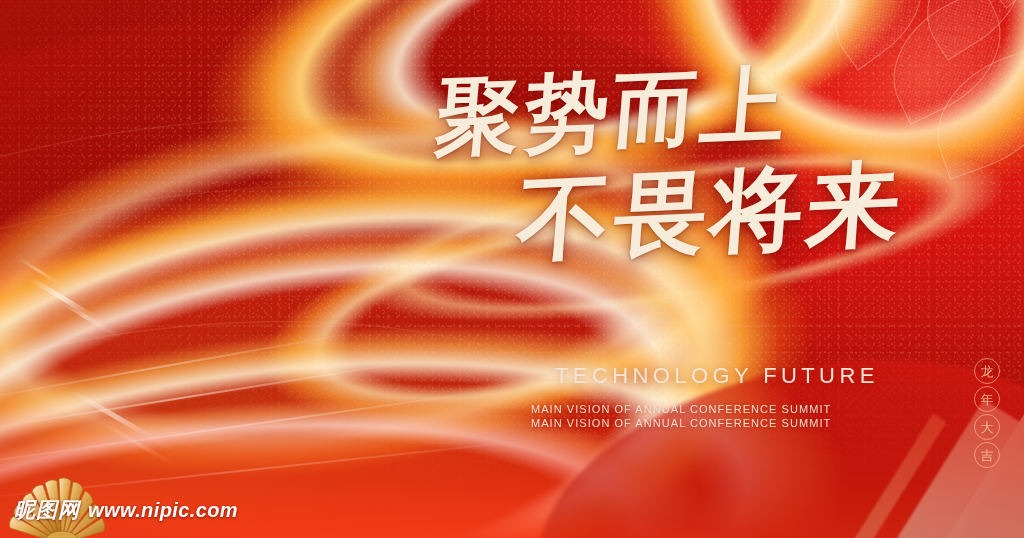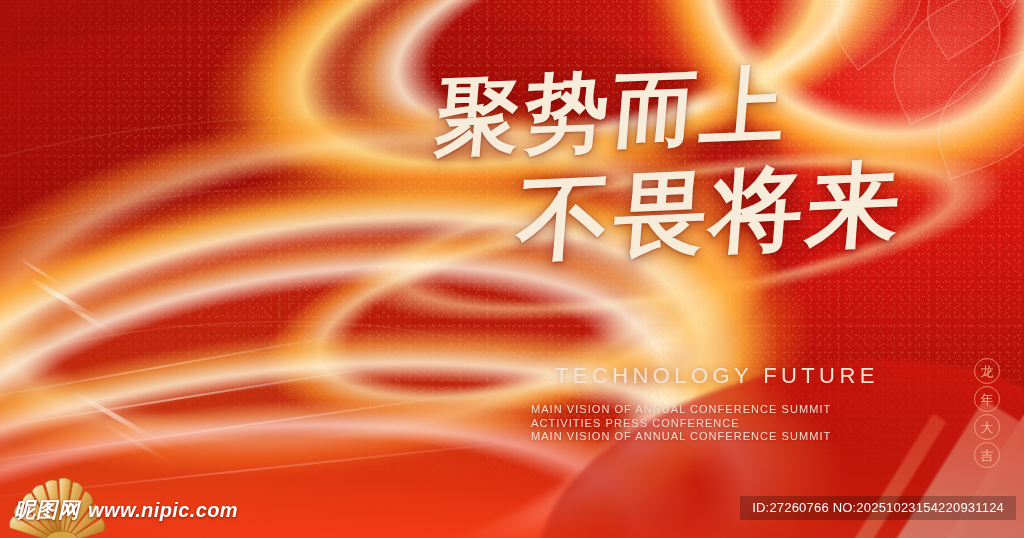"ACTIVITIES PRESS CONFERENCE" div { html: <div>ACTIVITIES PRESS CONFERENCE</div> -> none }
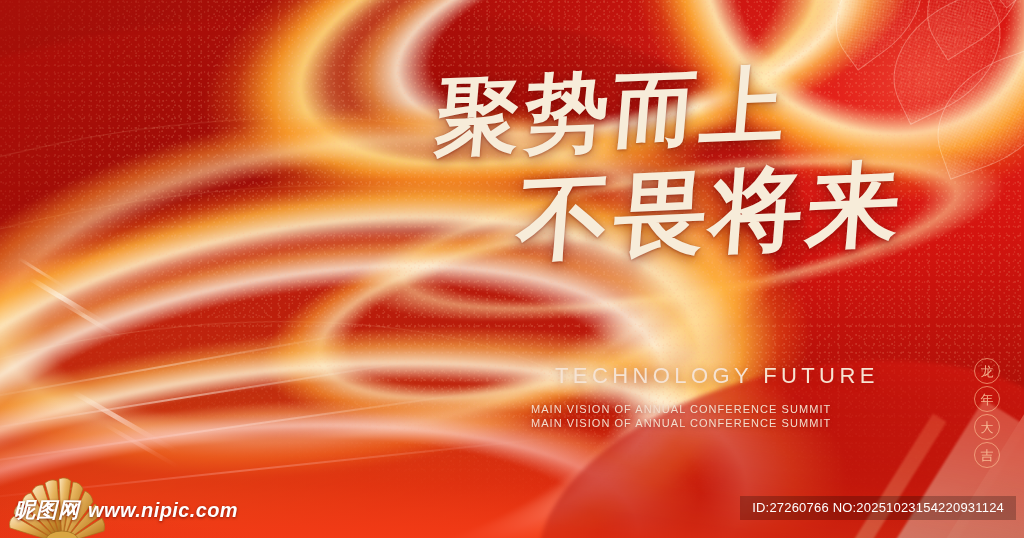"ID:27260766 NO:20251023154220931124" div.id-badge { html: <div>ID:27260766 NO:20251023154220931124</div> -> none }
